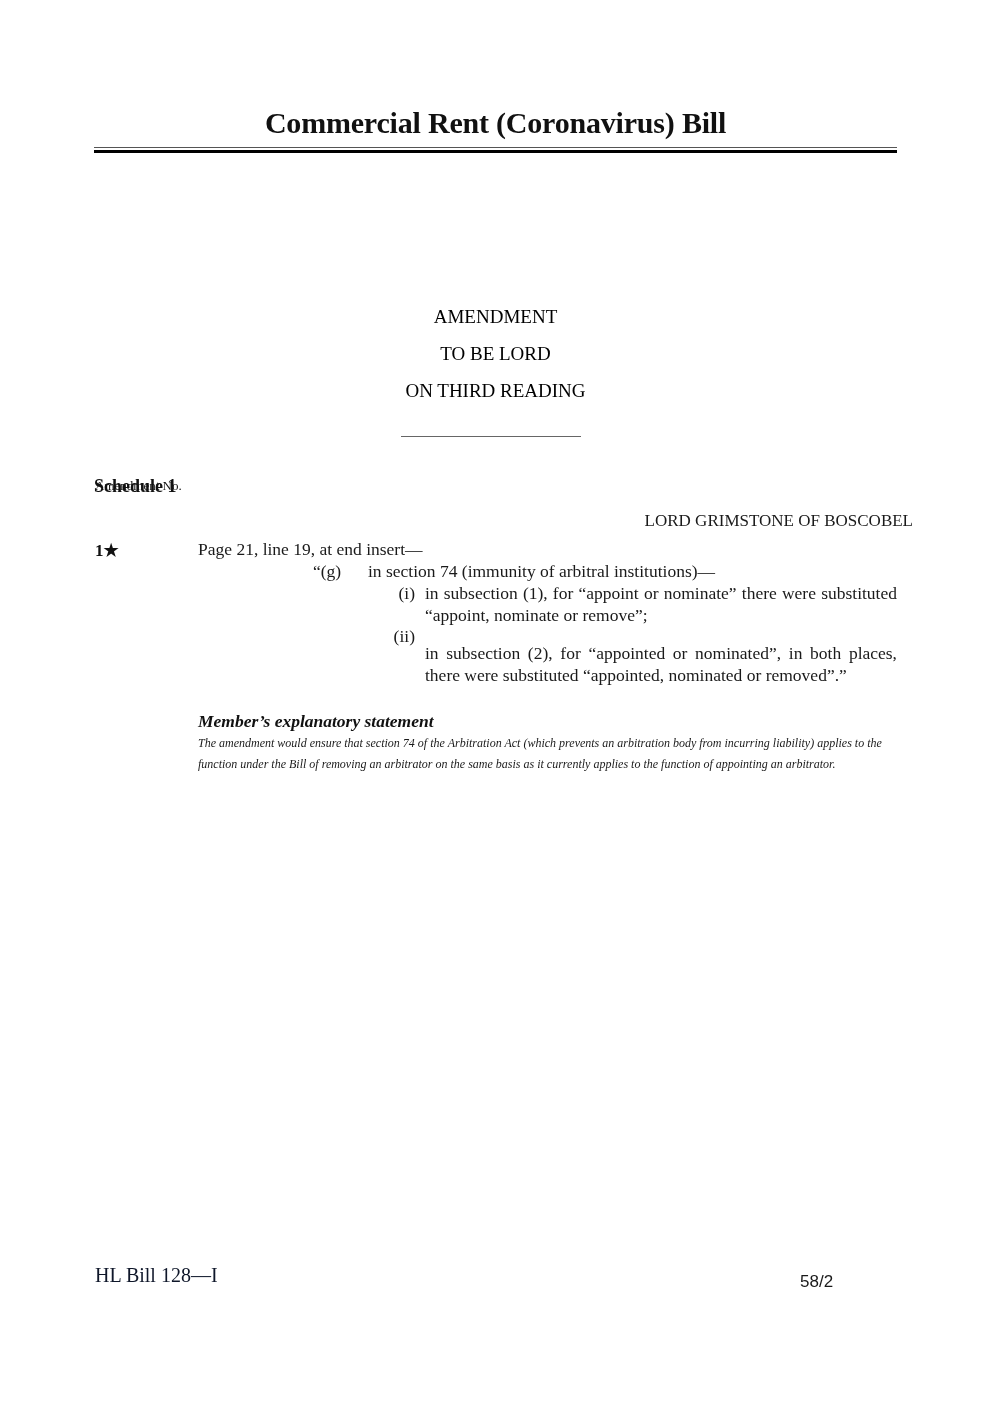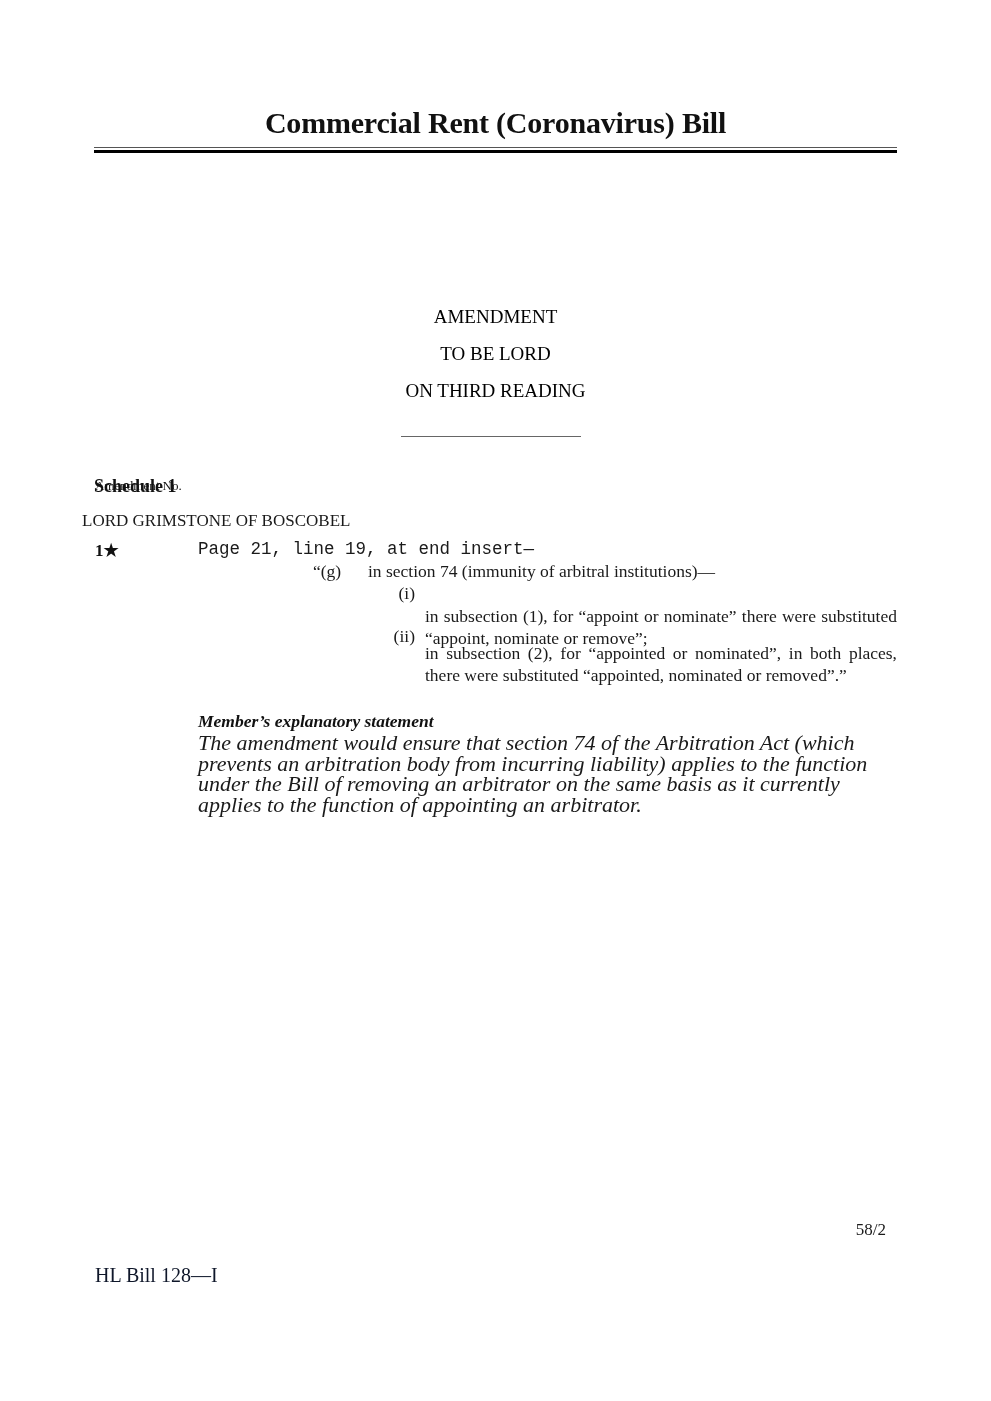"LORD GRIMSTONE OF BOSCOBEL" .member { left: 82px -> 110px; text-align: left -> right }
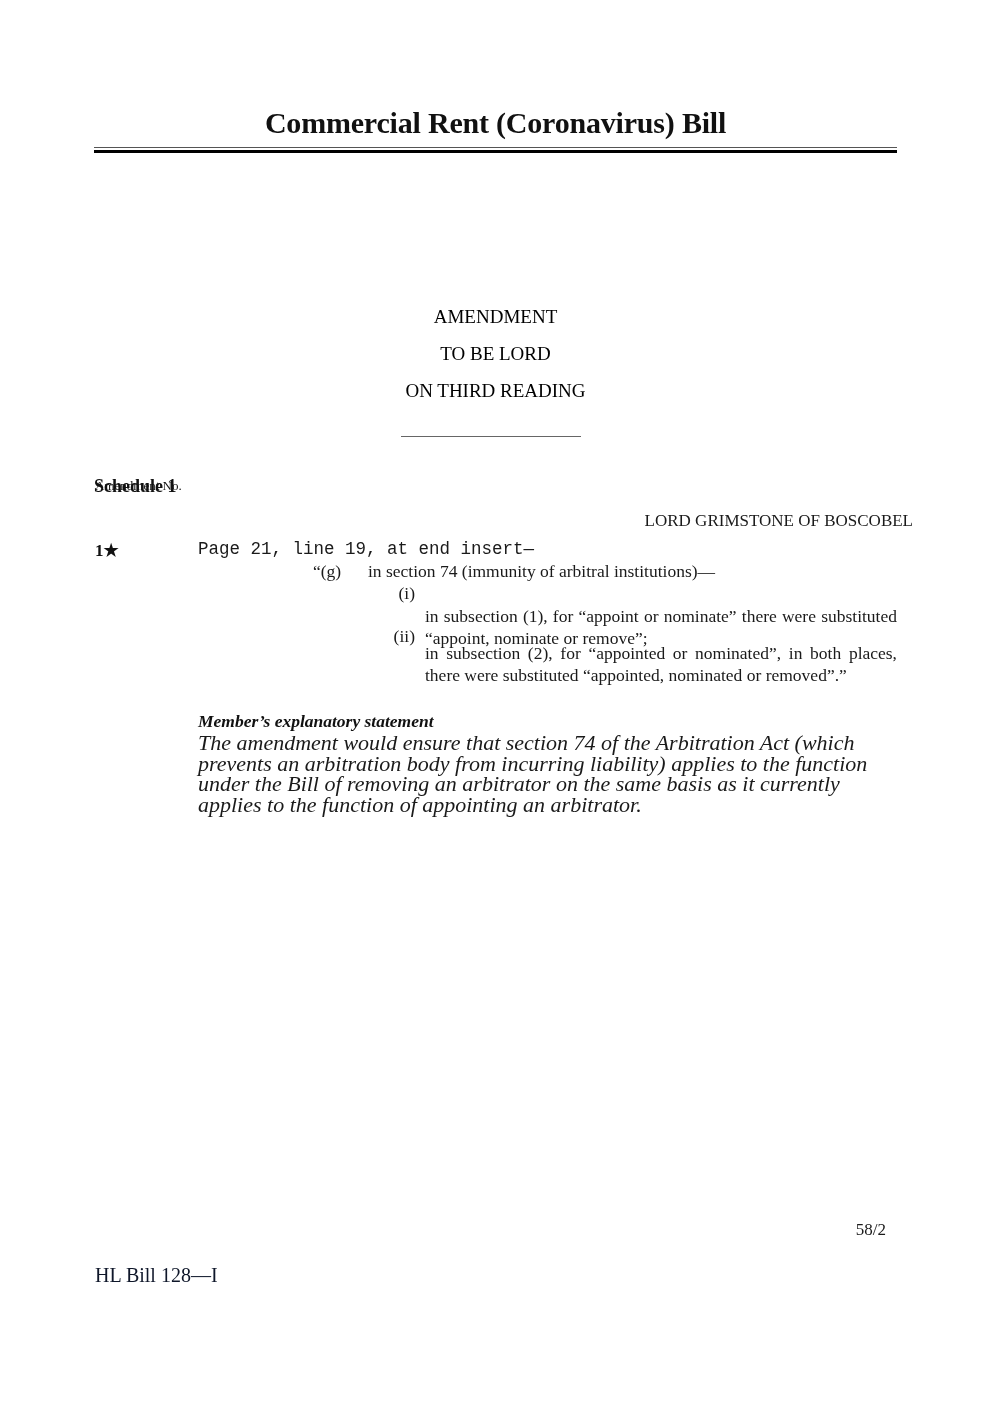"Page 21, line 19, at" .lead { font-family: Liberation Mono, monospace -> none }
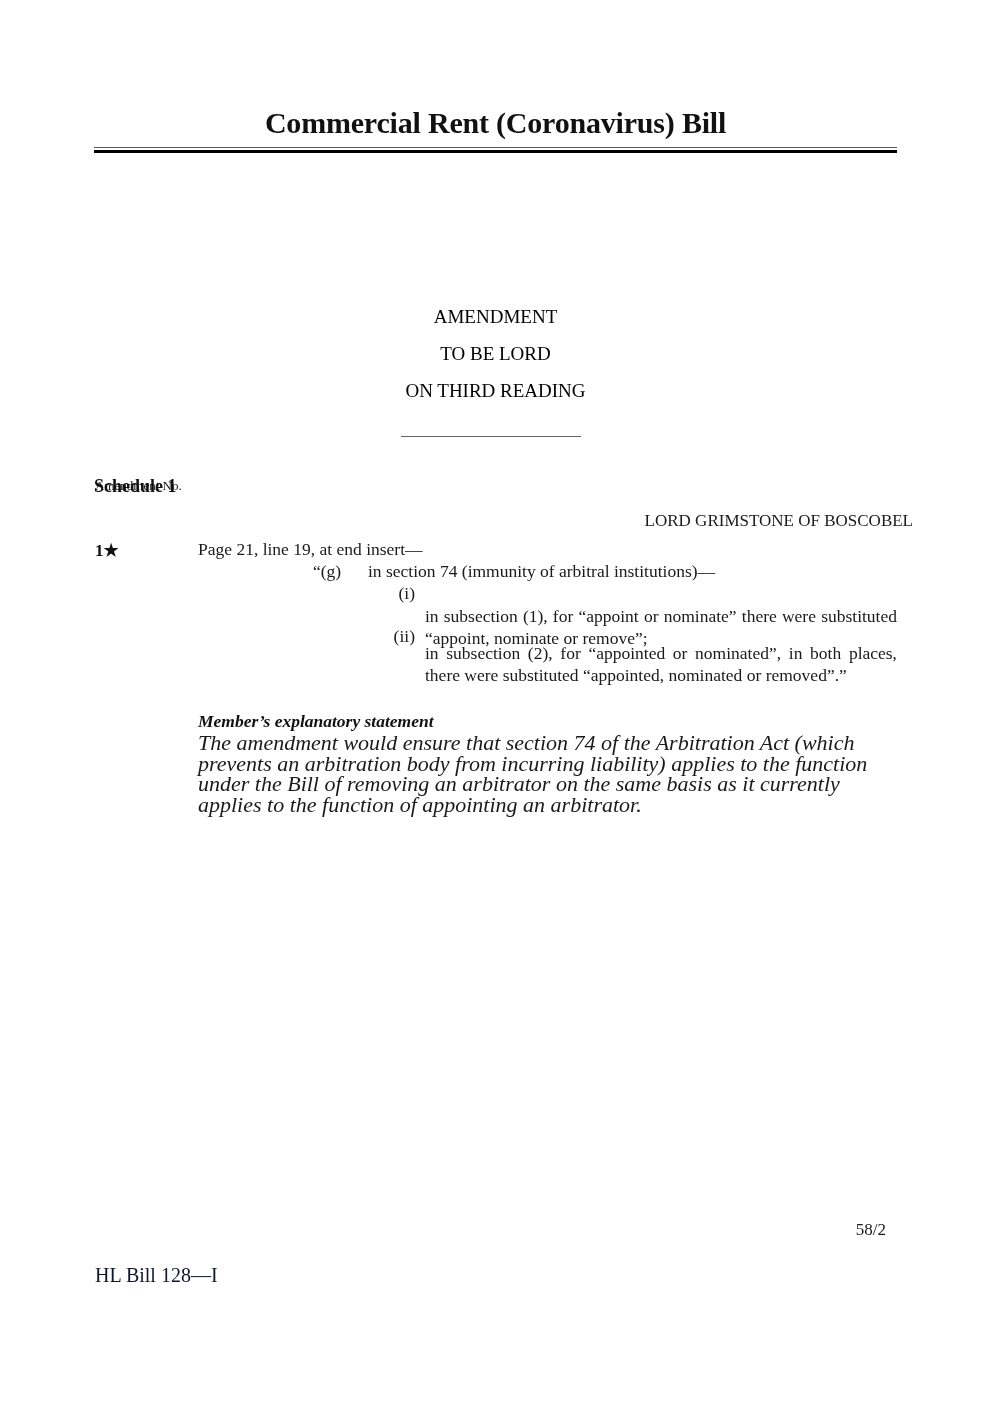"in subsection (1), for “appoint" .sub-i-text { top: 606px -> 583px }
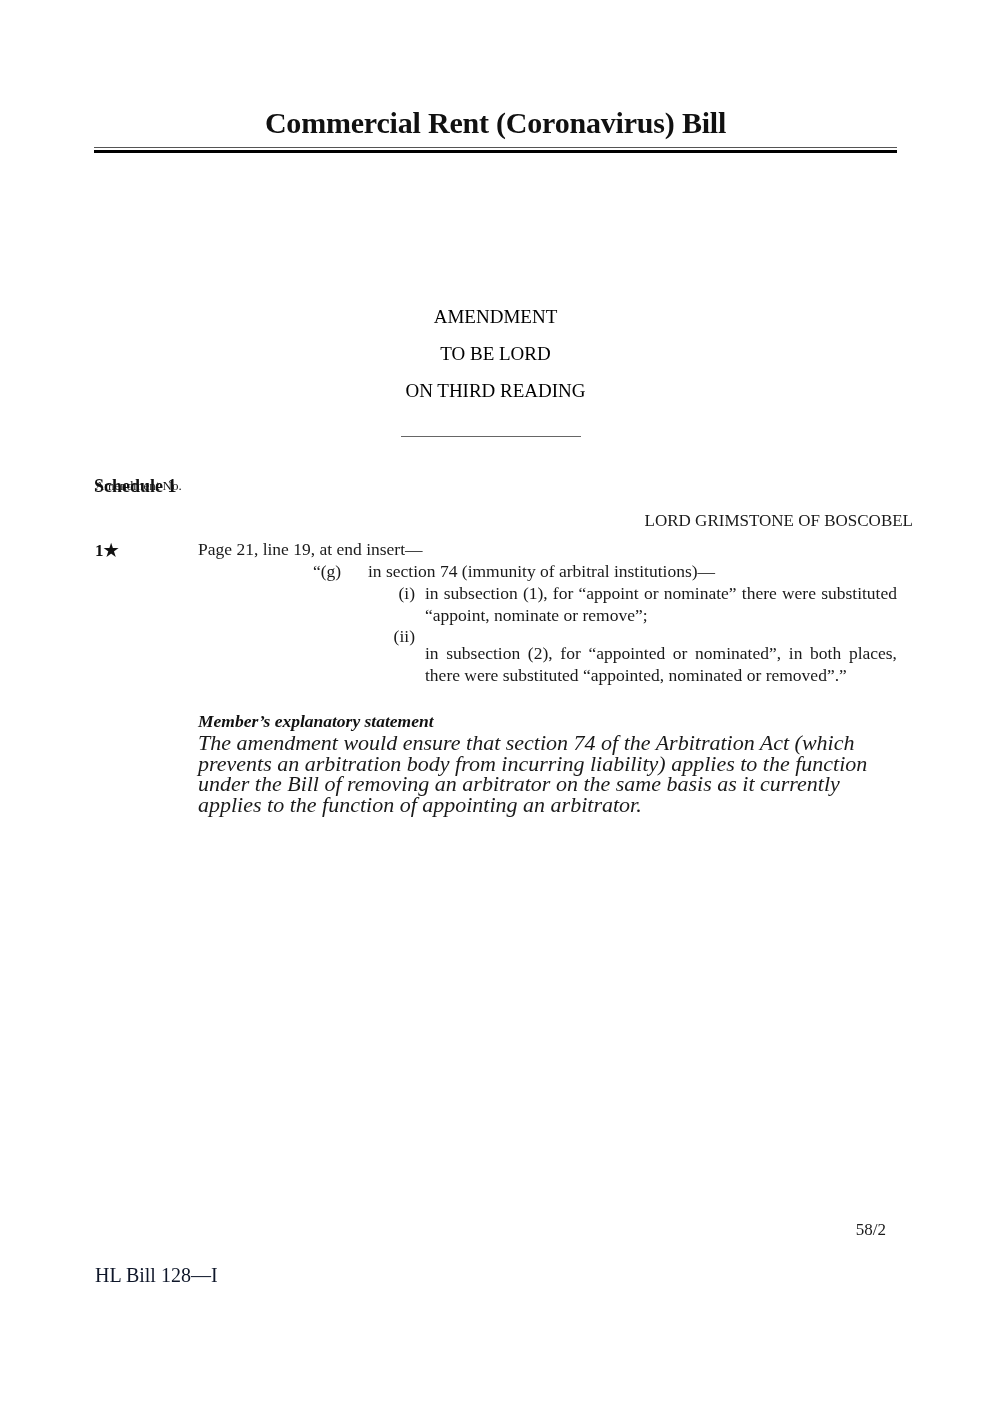"The amendment would ensure that" .expl-text { font-size: 22px -> 12px }
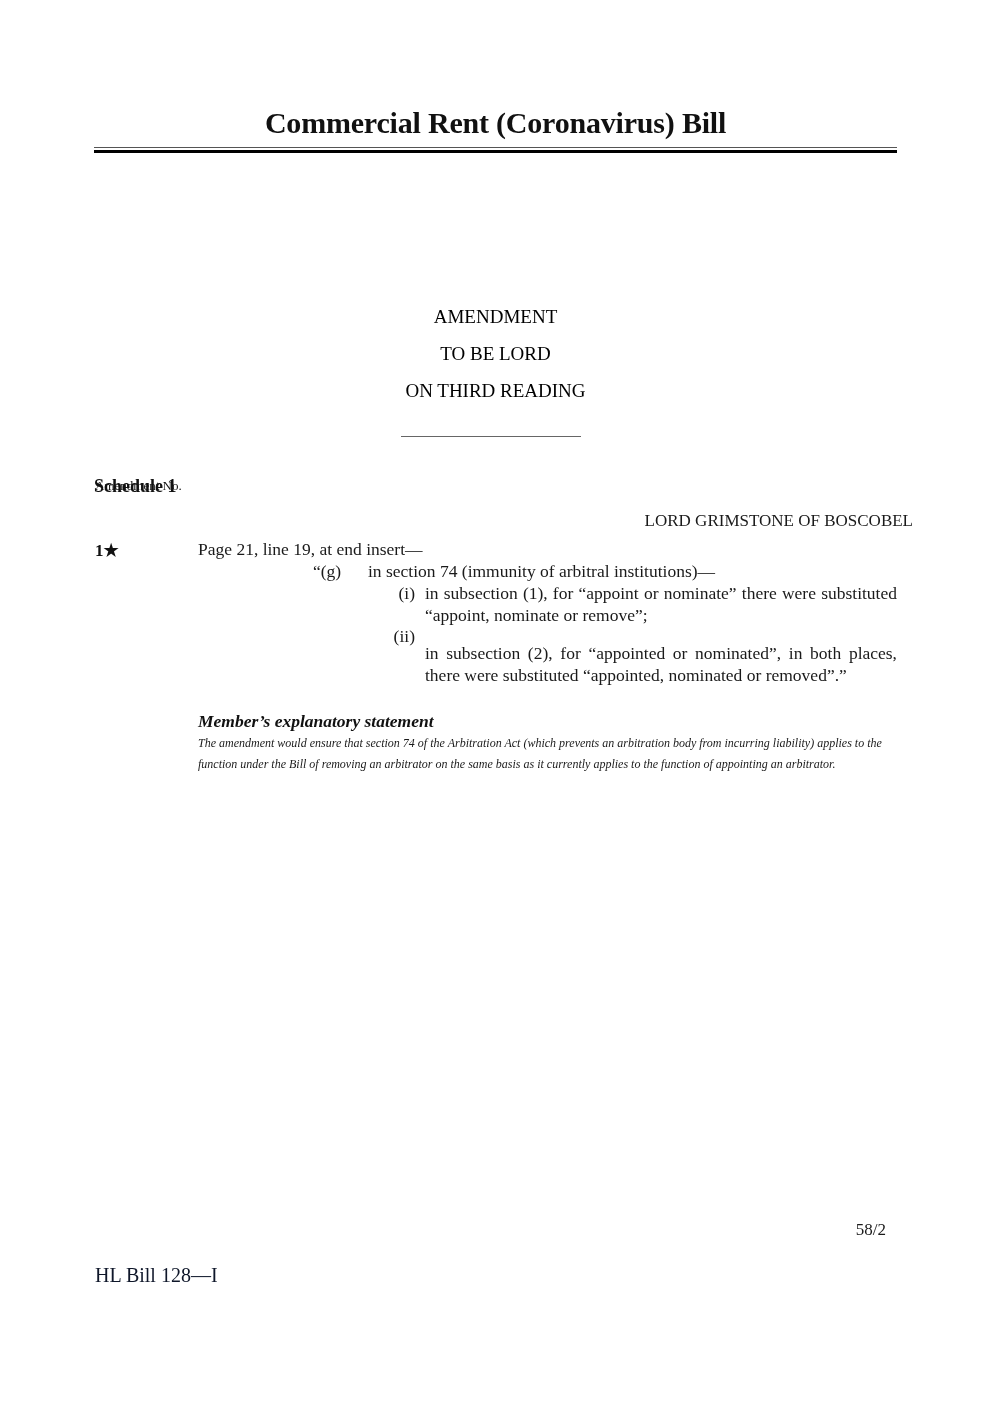"58/2" .footer-right { font-family: Liberation Serif, serif -> Liberation Sans, sans-serif; text-align: right -> none; top: 1220px -> 1272px }
